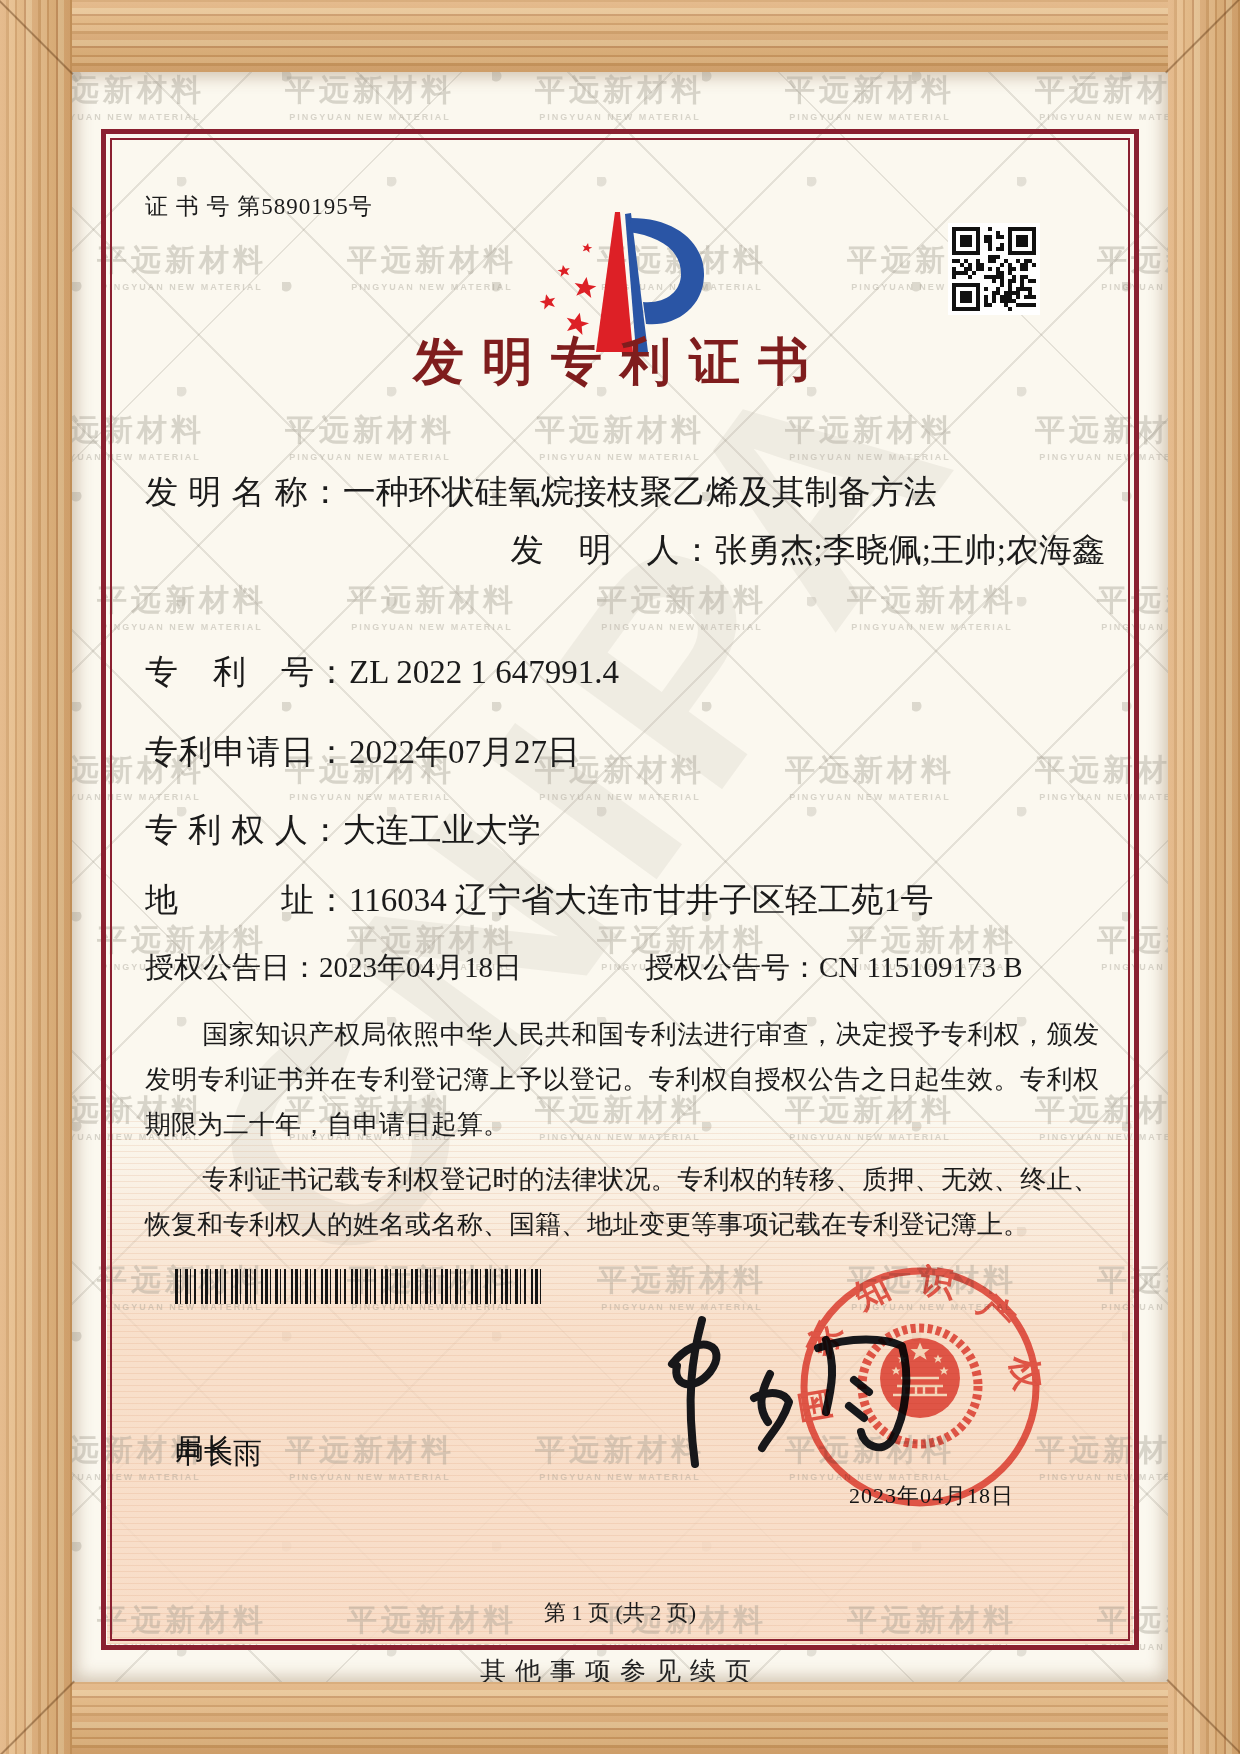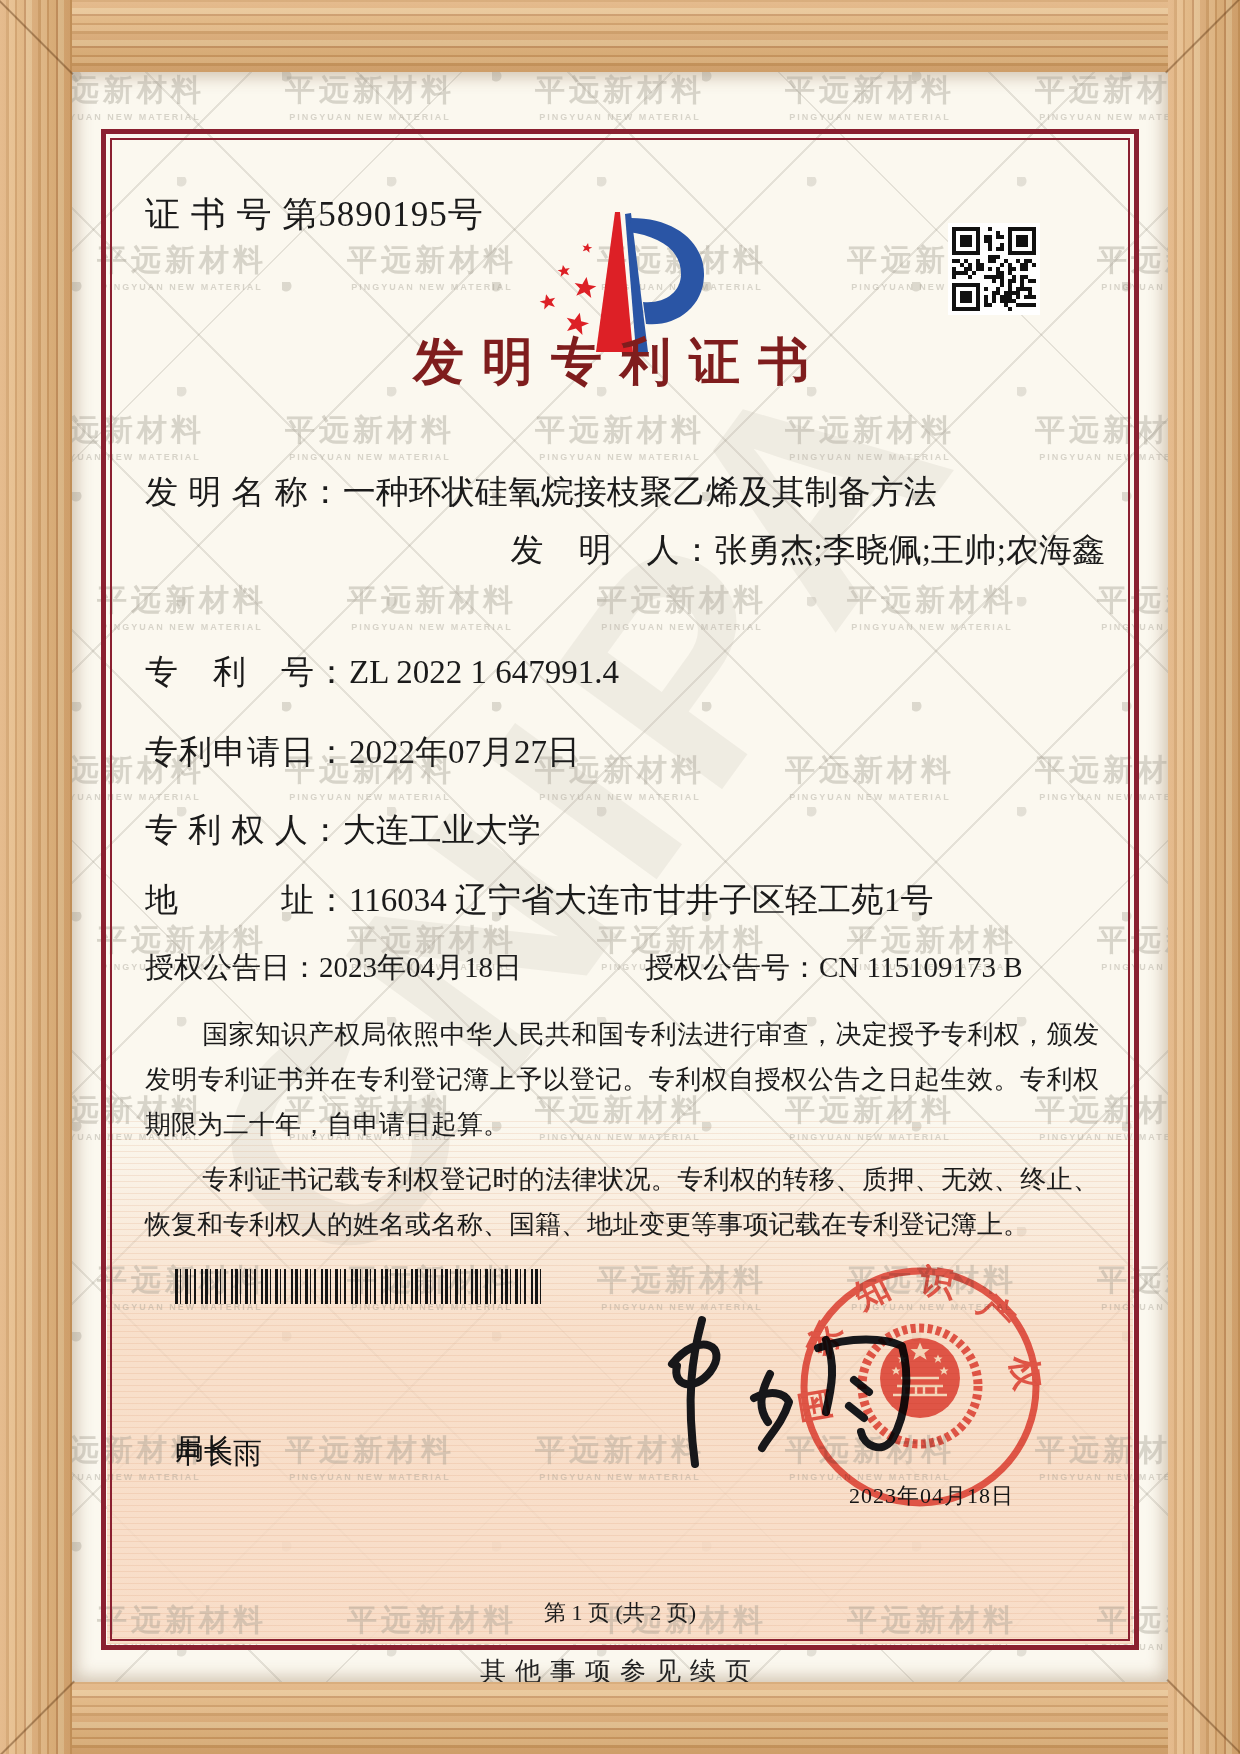"证 书 号 第5890195号" .certno { font-size: 35px -> 23px }
